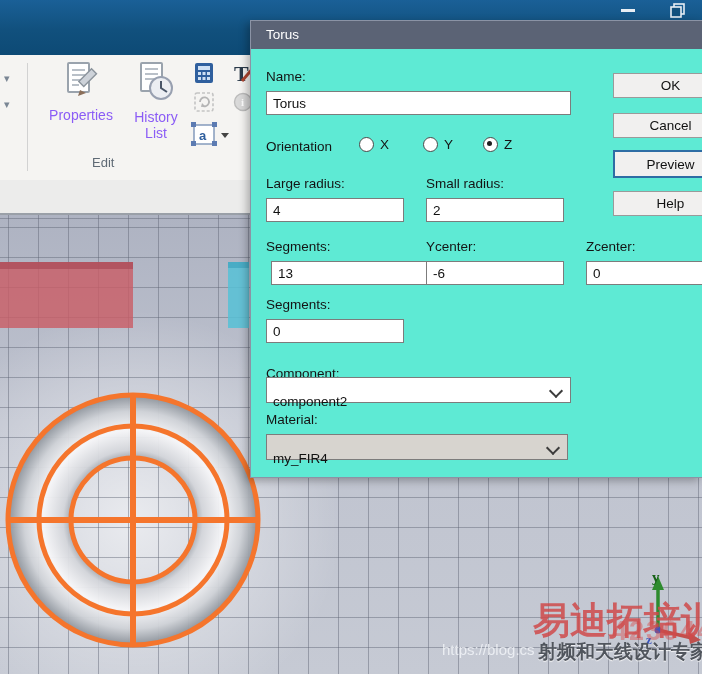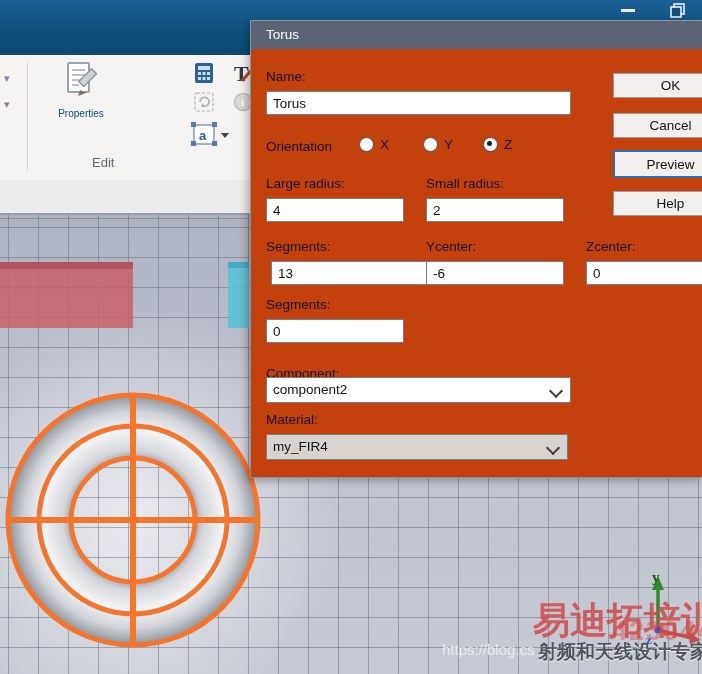"Torus" .dialog { background: #c2410c -> #5eead4 }
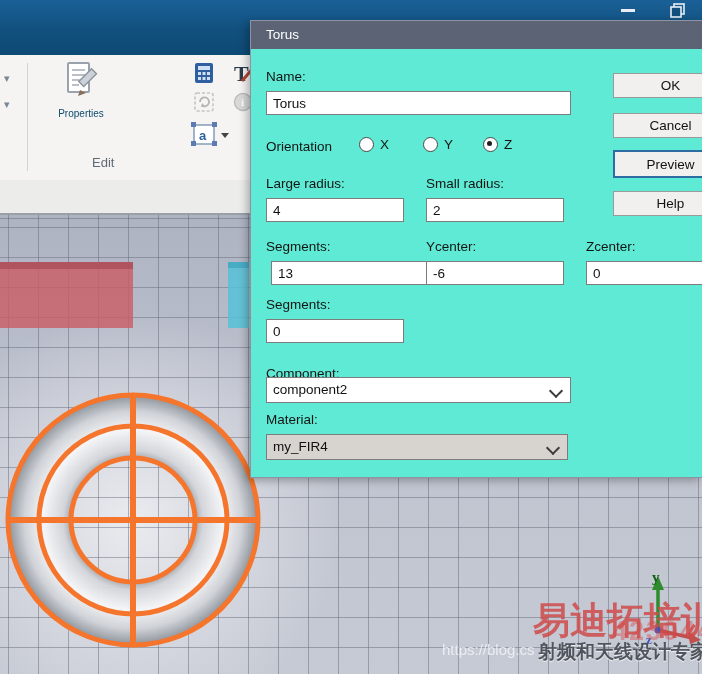"Properties" .ribbon-big { color: #0c4a6e -> #8b5cf6; font-size: 10px -> 14px }
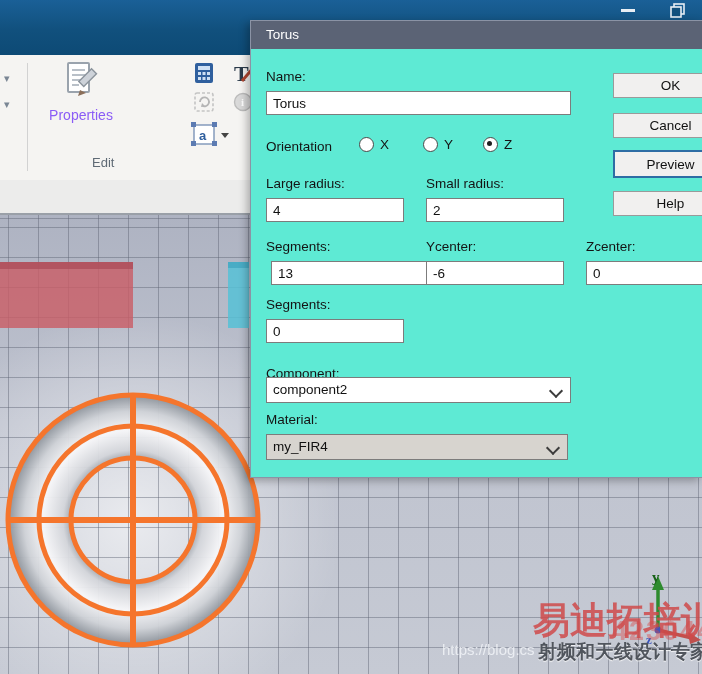"History List" div.ribbon-big { html: none -> <div> <svg> <rect></rect> <path></path> <circle></circle> <path></path> </svg> <div>History List</div> </div> }
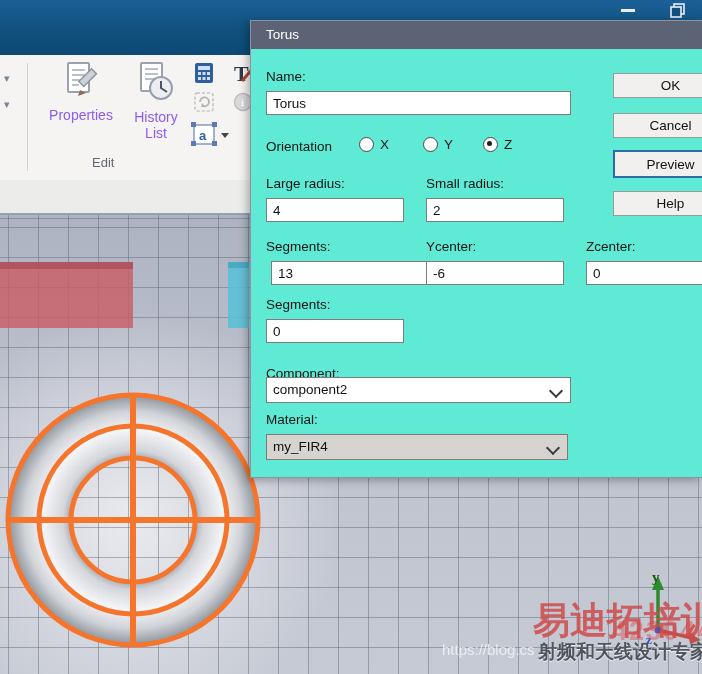"component2" .dlg-select { padding: 0 6px -> 12px 6px }
